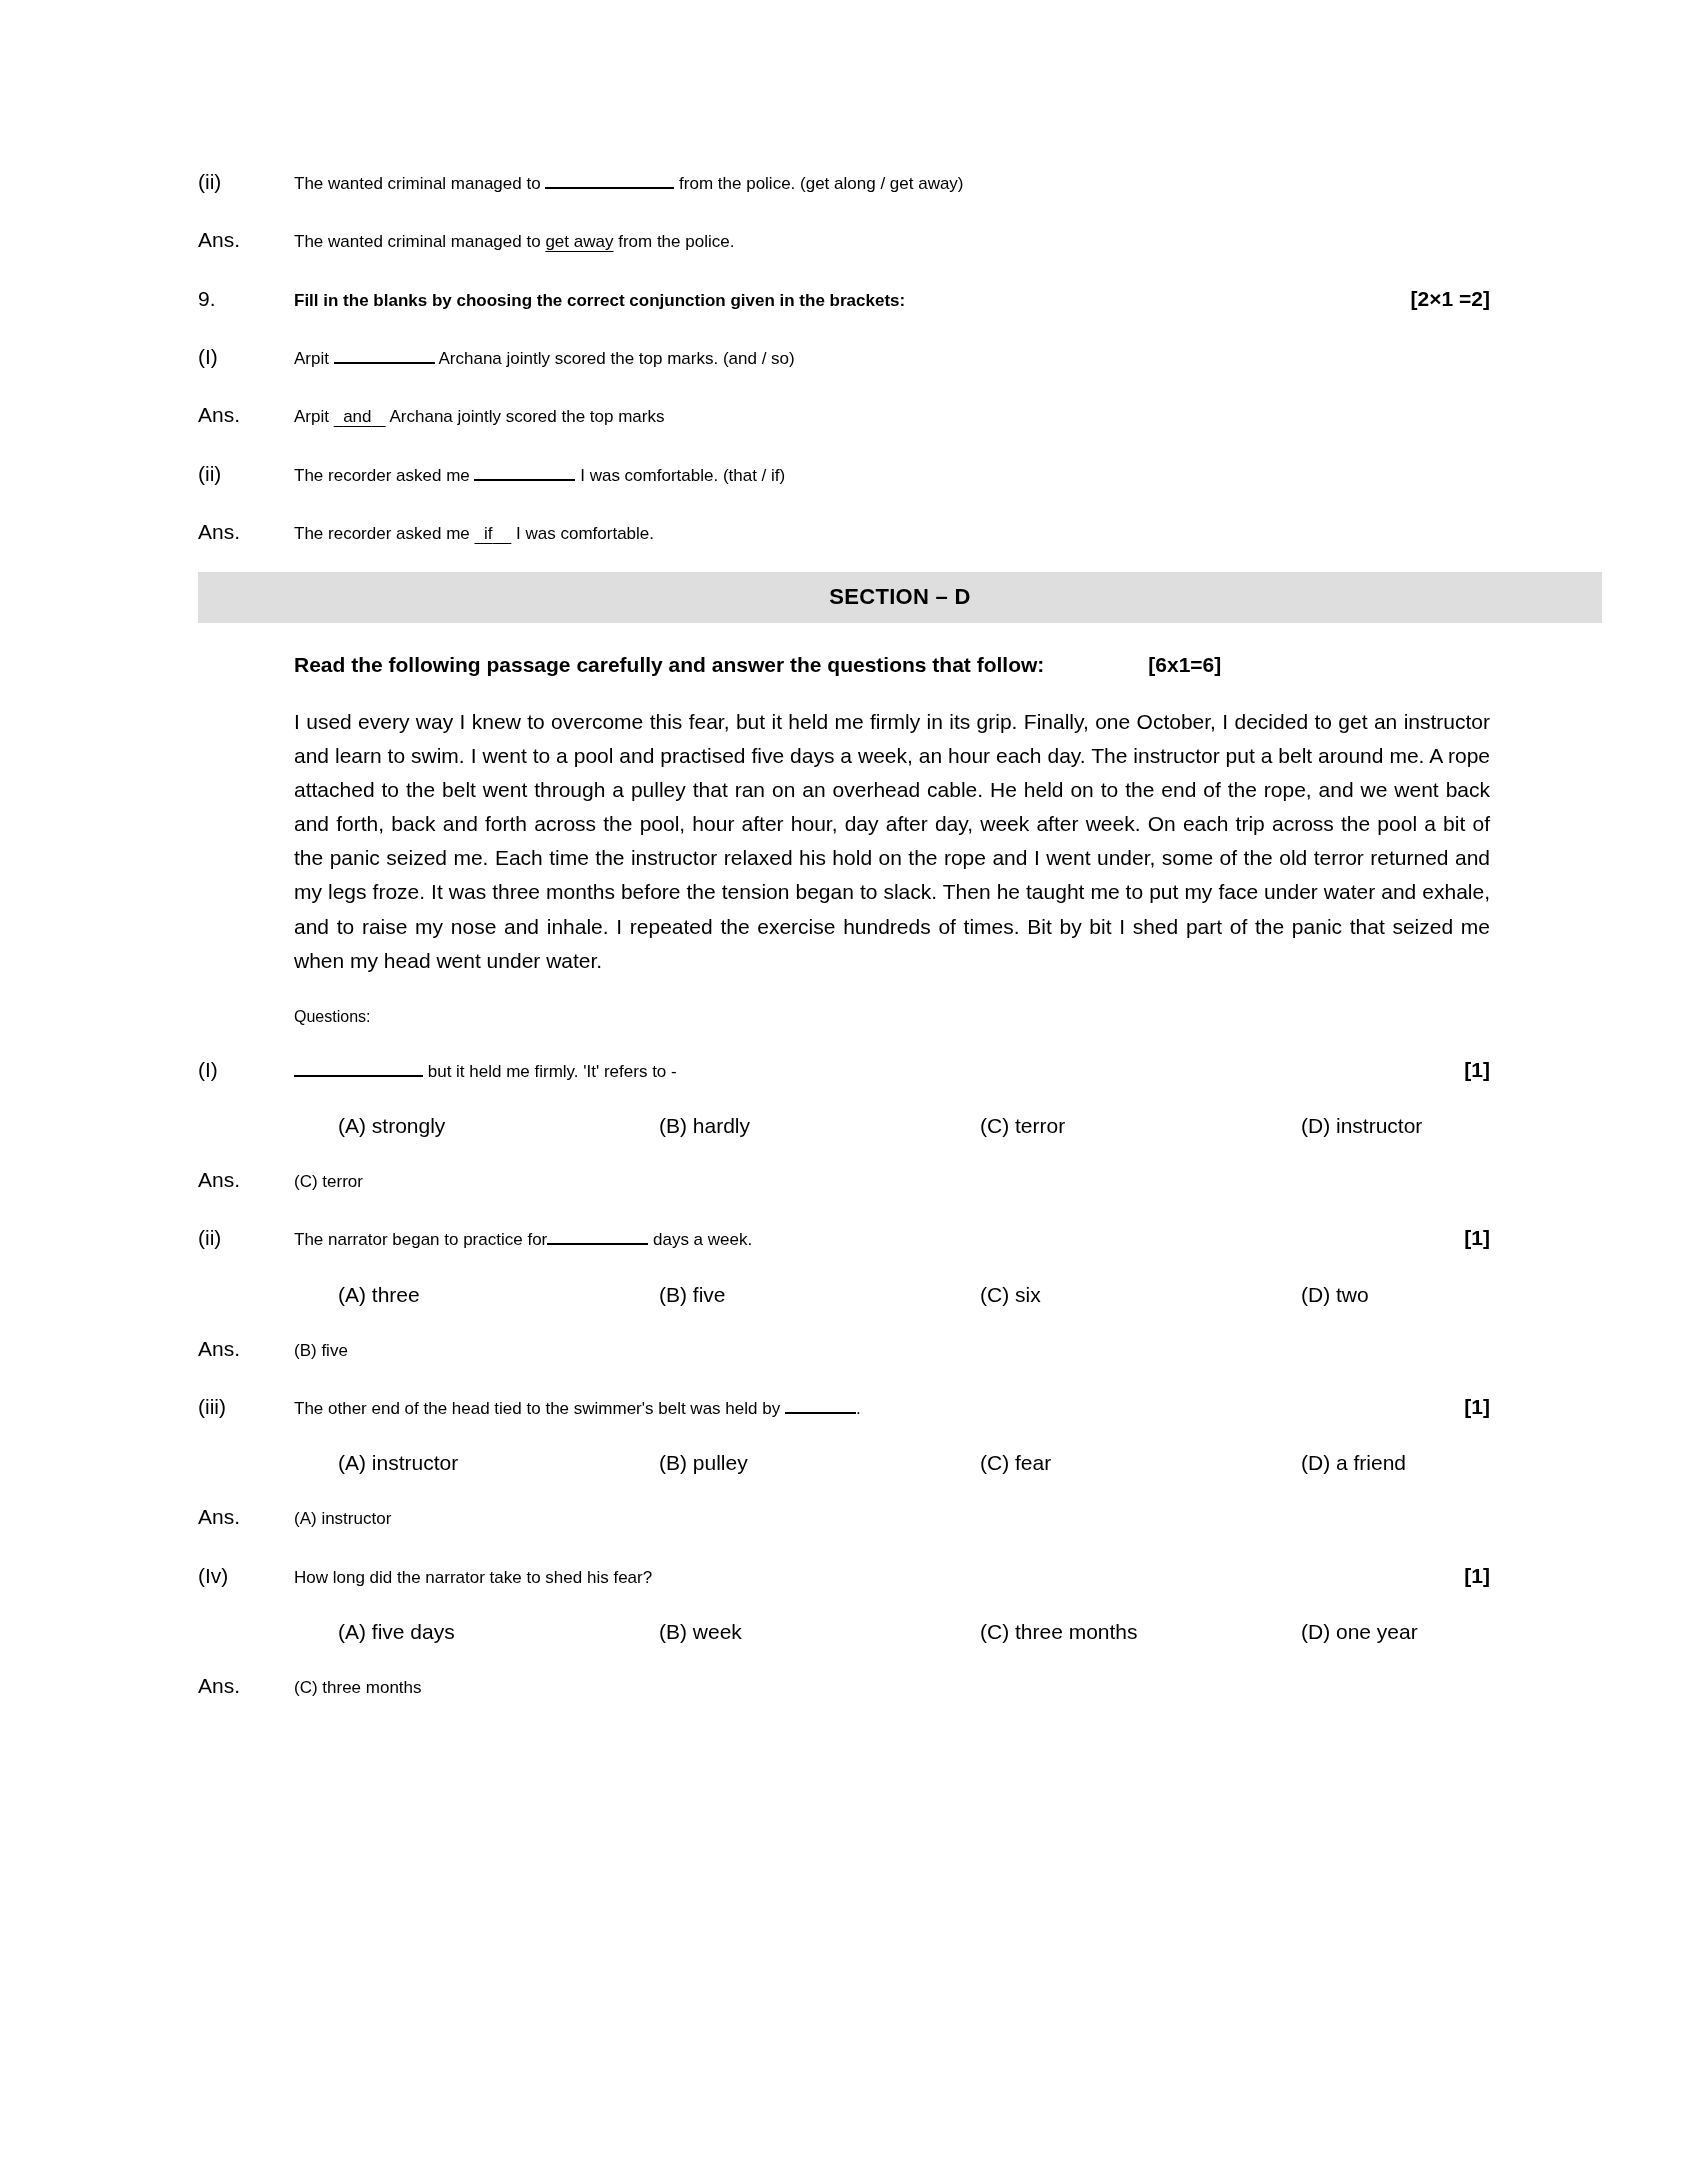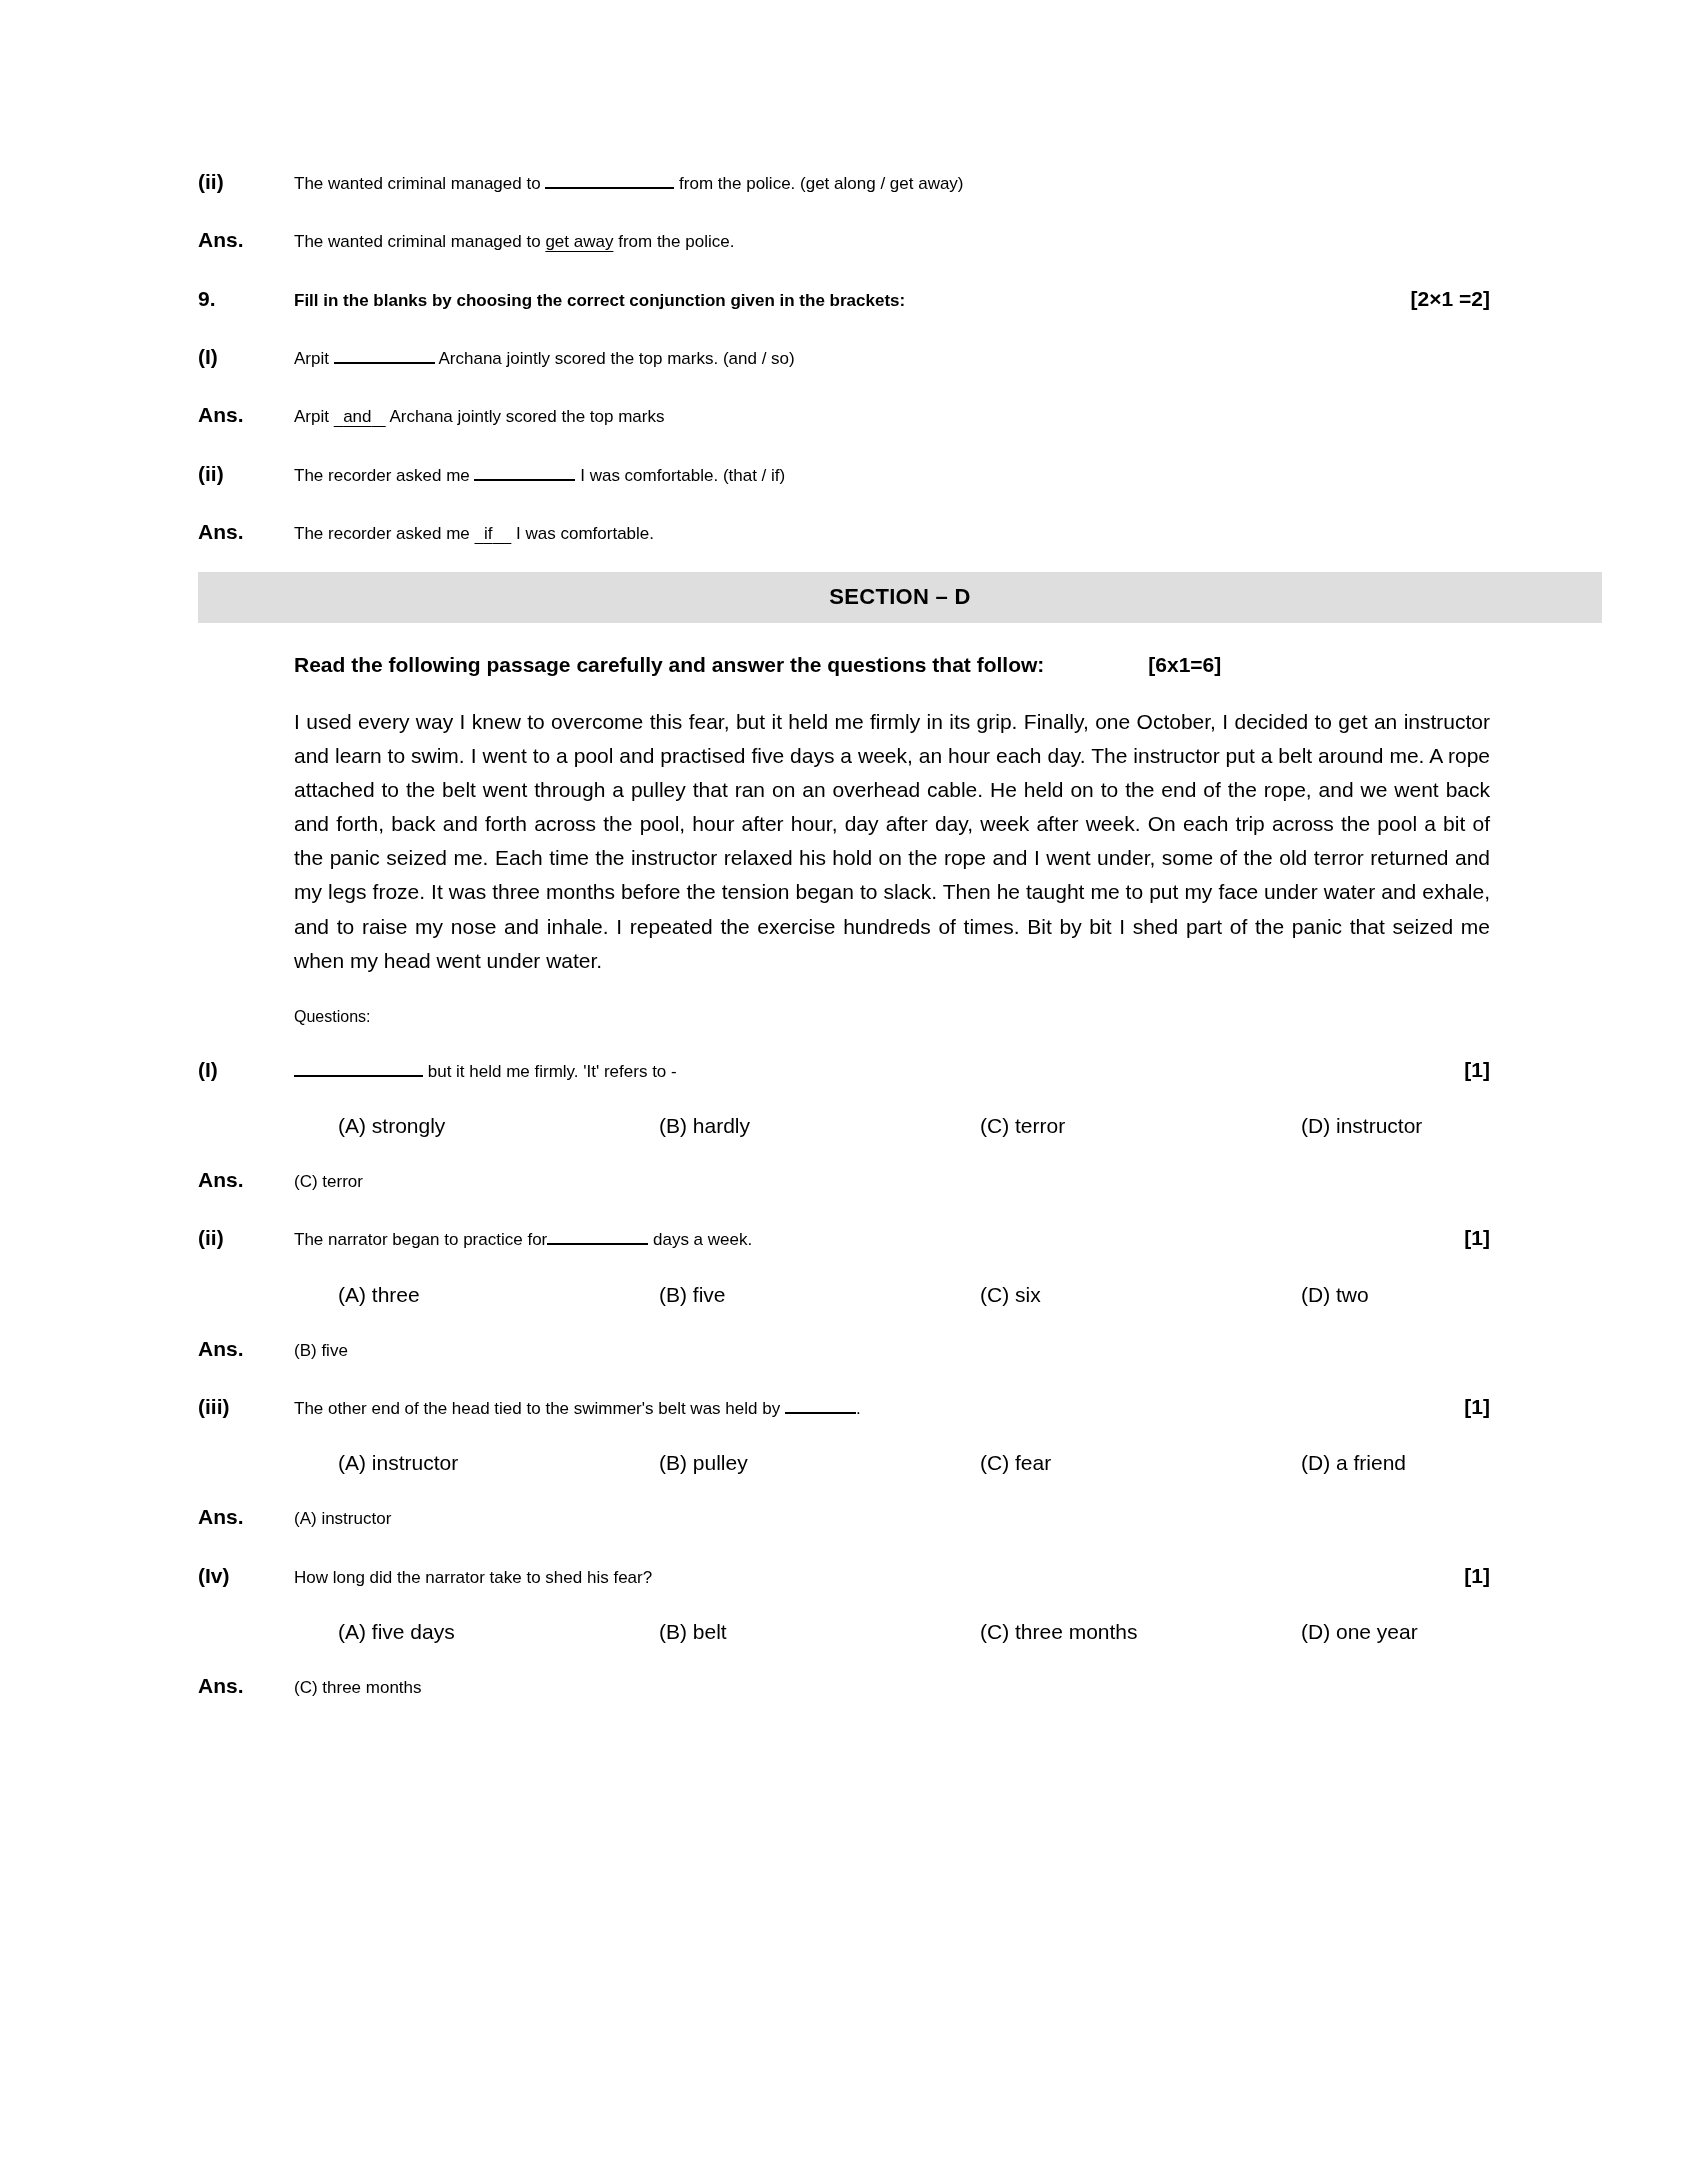"(ii)" .label { font-weight: bold -> normal }
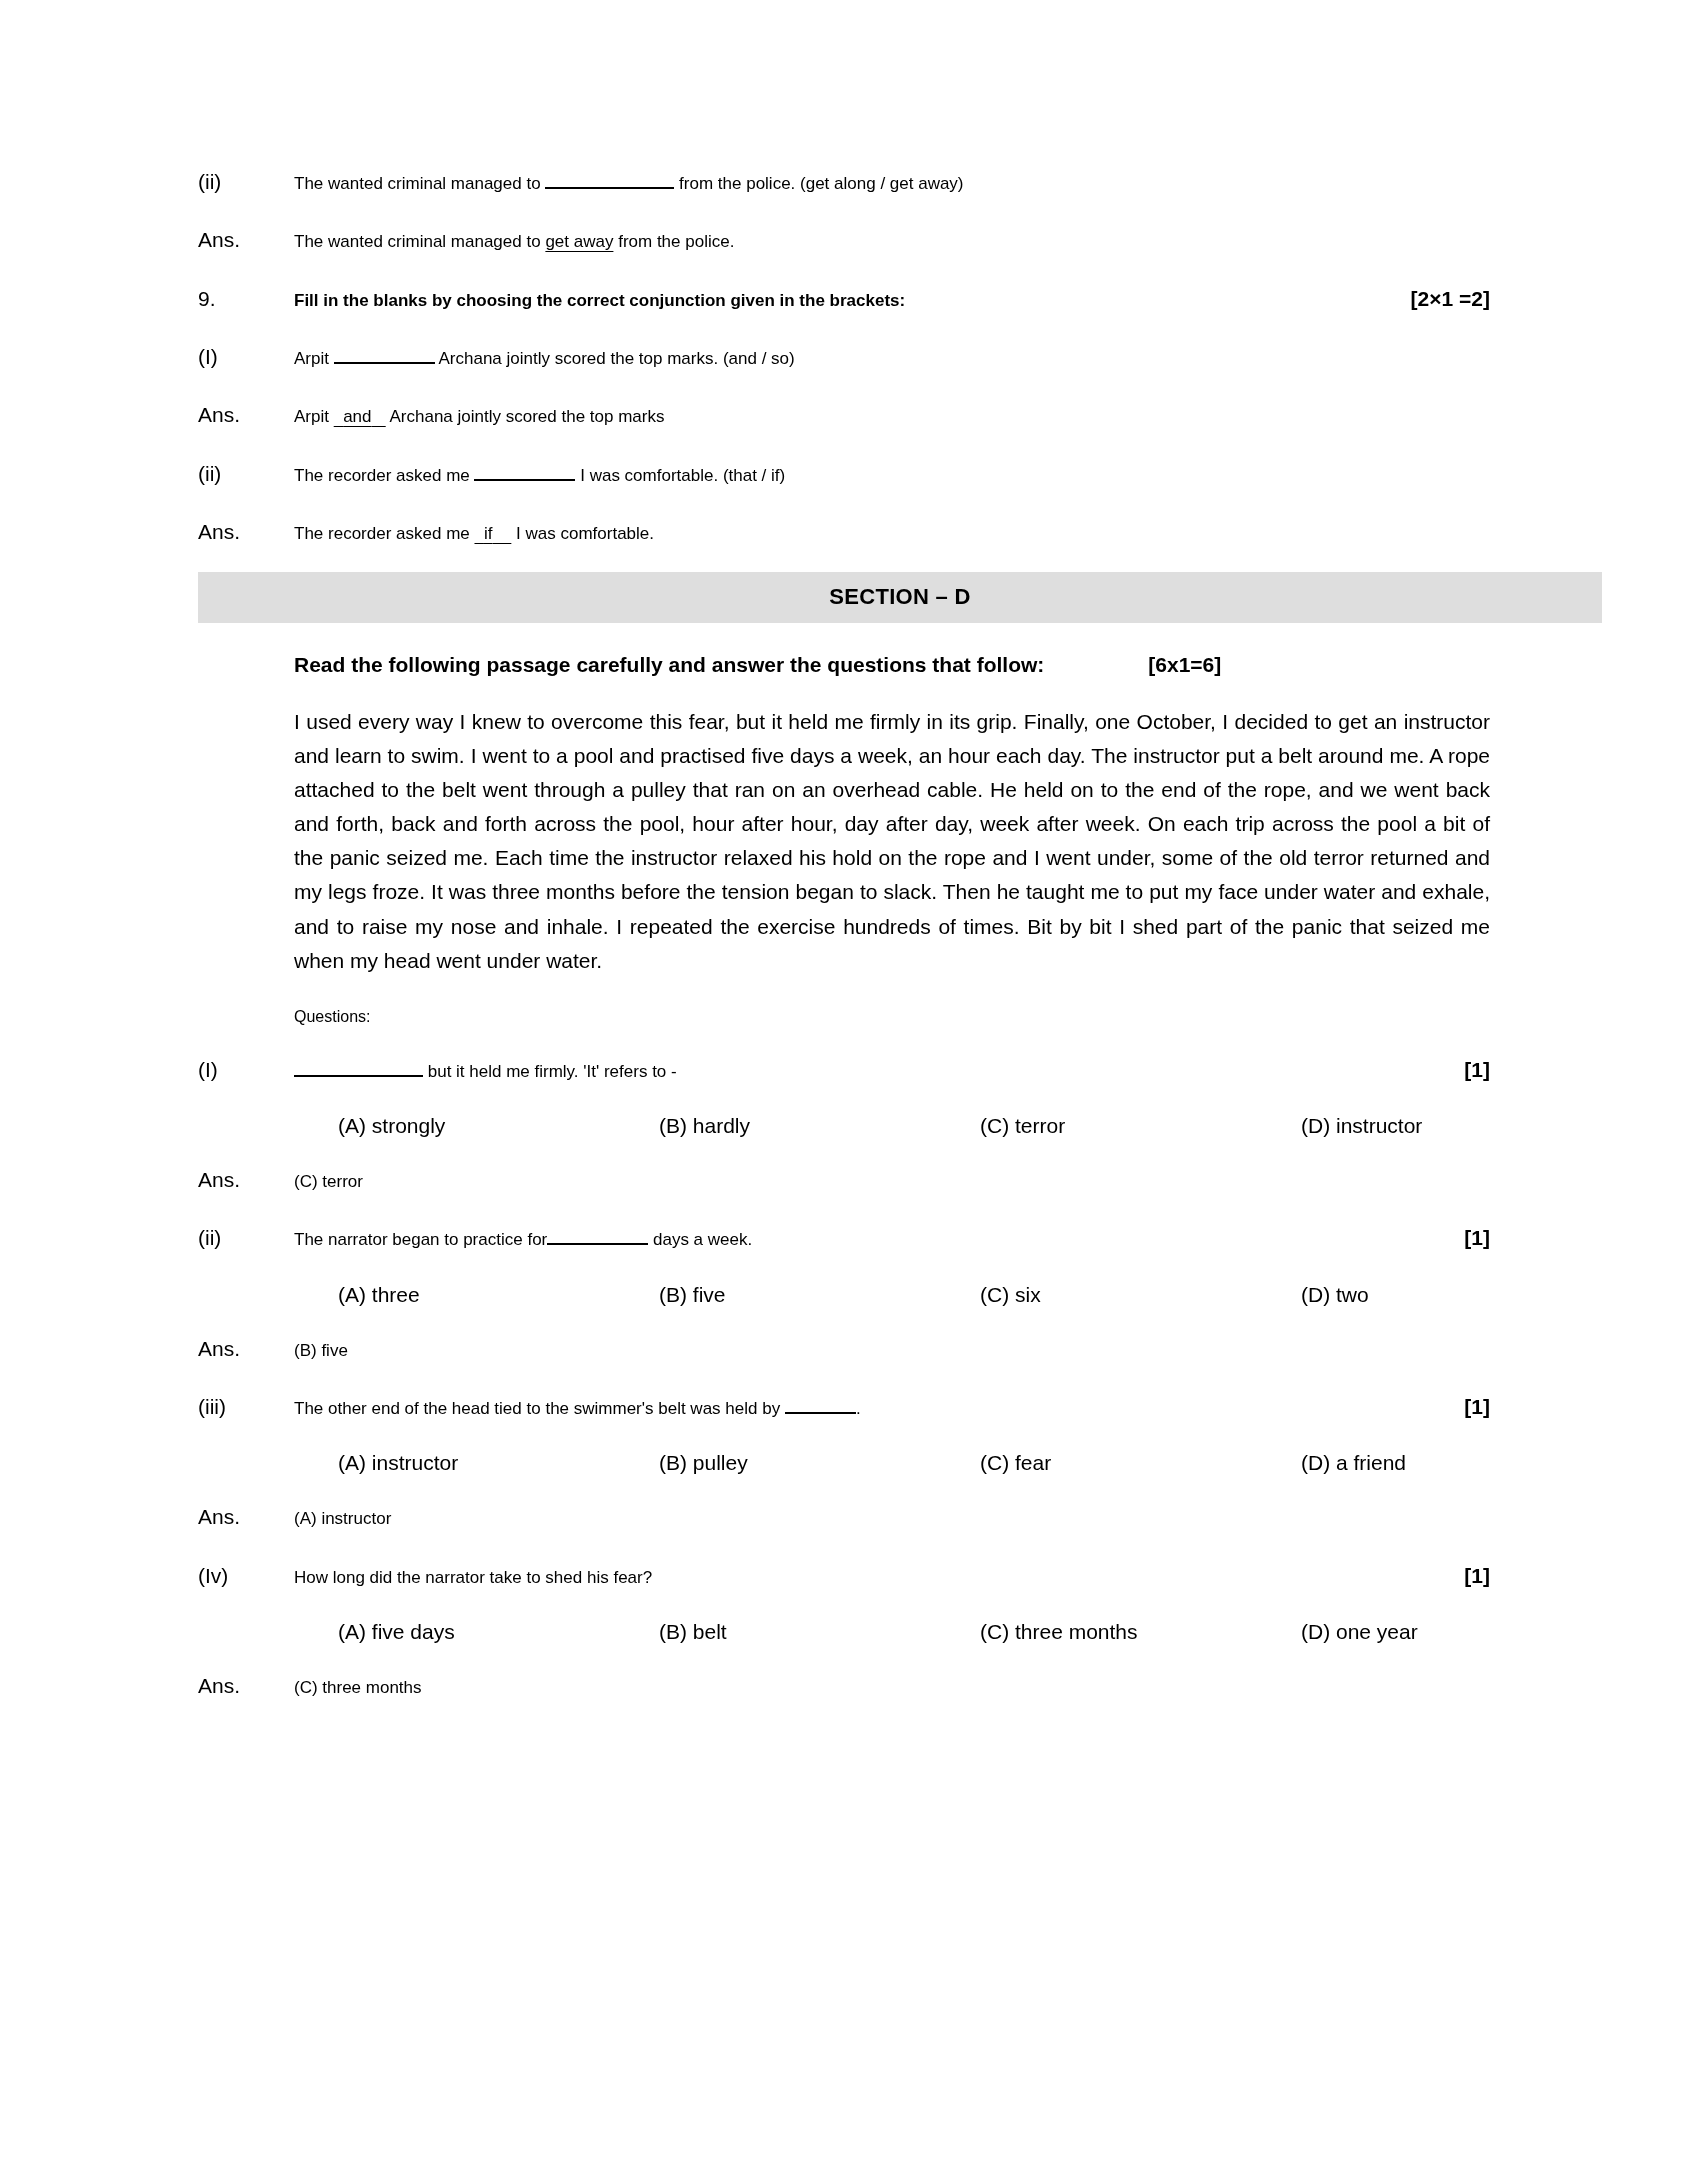"(B) belt" span.opt { text: belt -> week }
